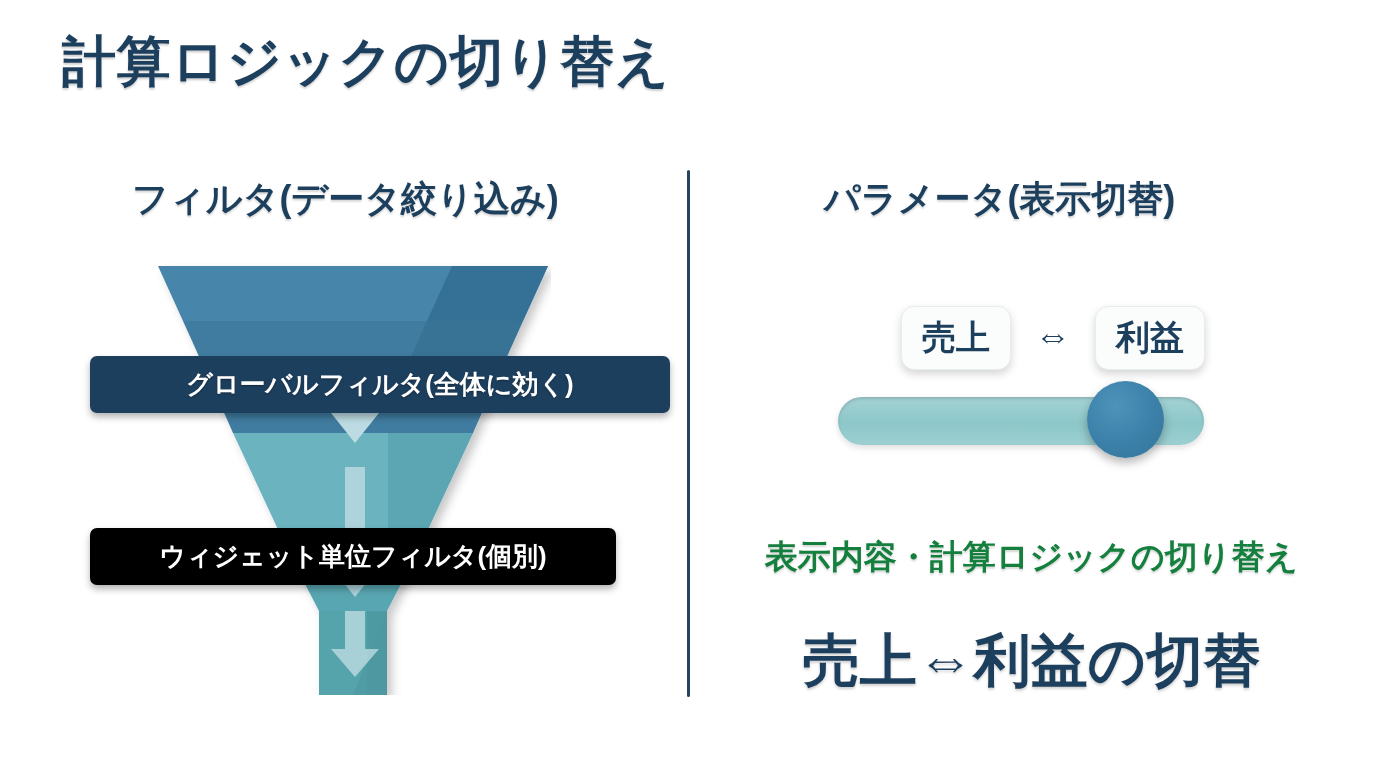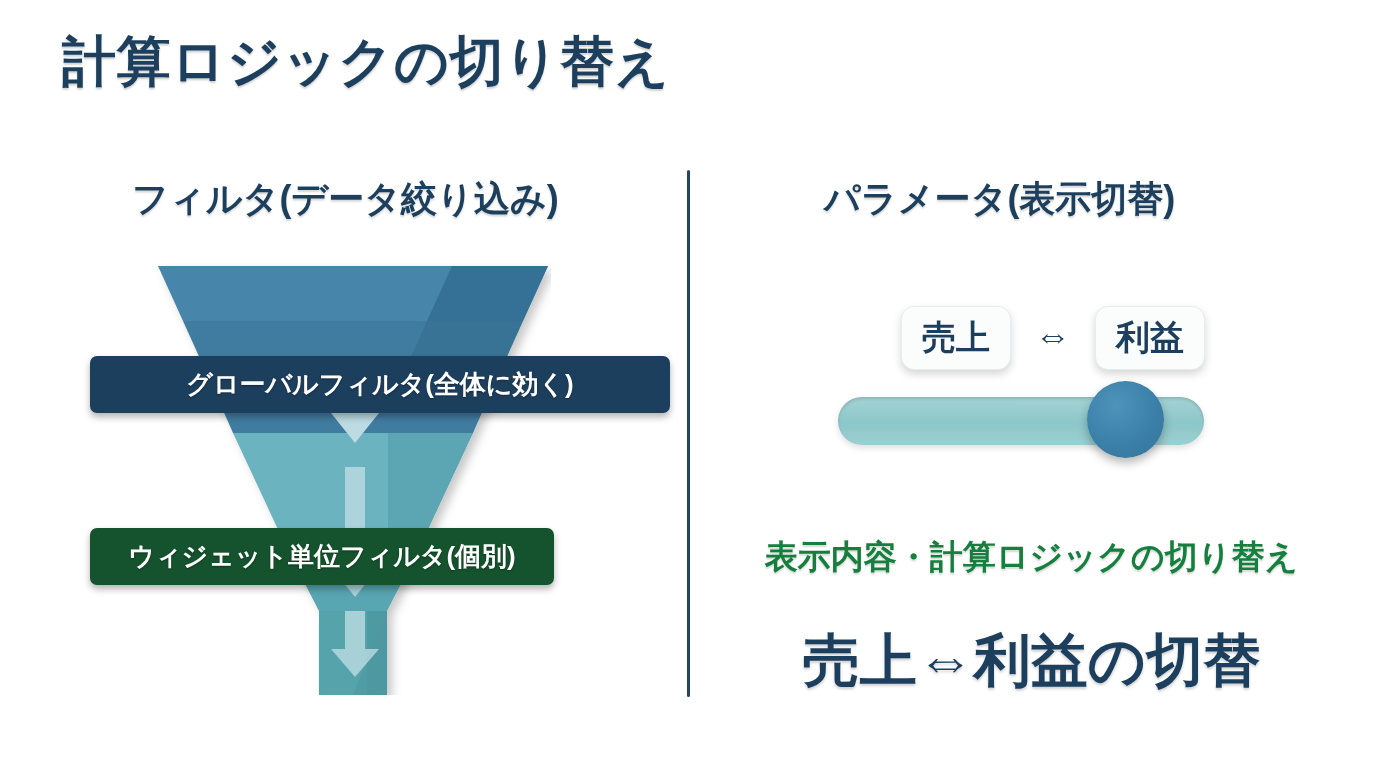"ウィジェット単位フィルタ(個別)" .bar-widget { background: #14532d -> #000000; width: 464px -> 526px }
